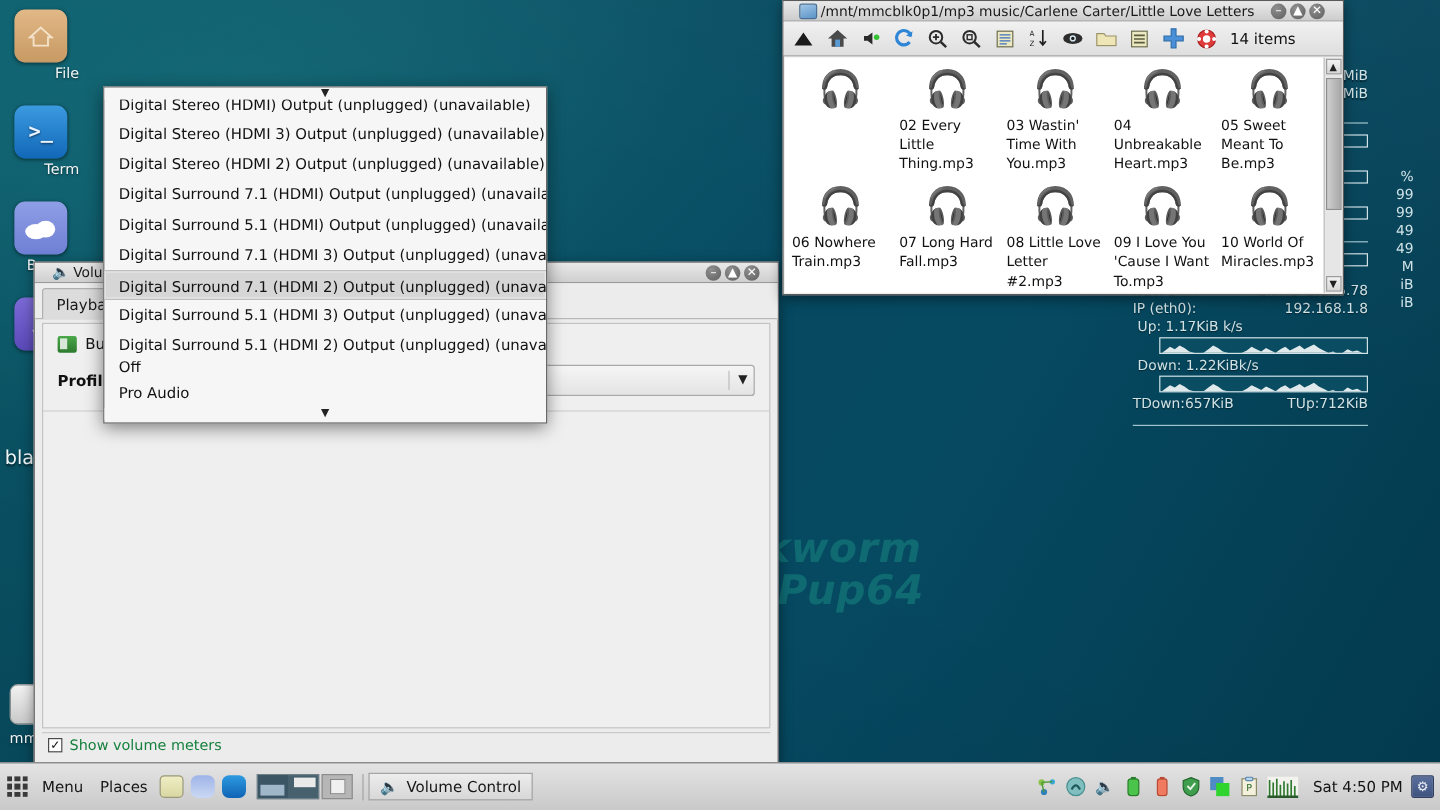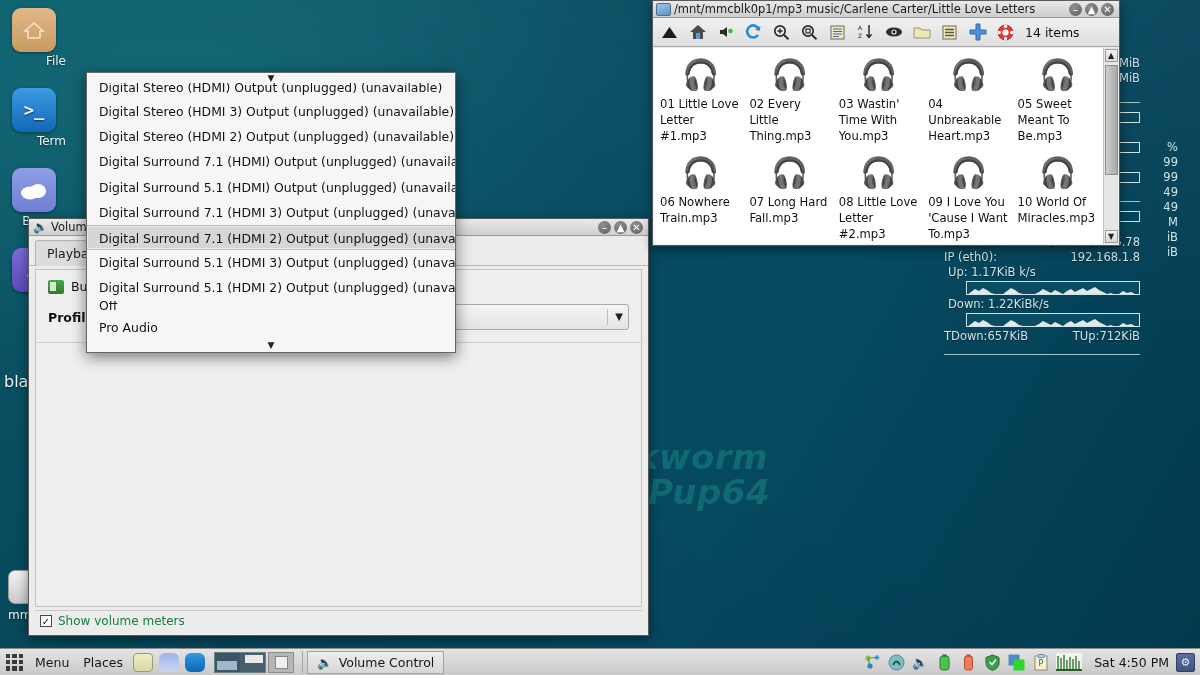"/mnt/mmcblk0p1/mp3 music/Carlene" .titlebar { padding: 0 3px -> 0 13px }
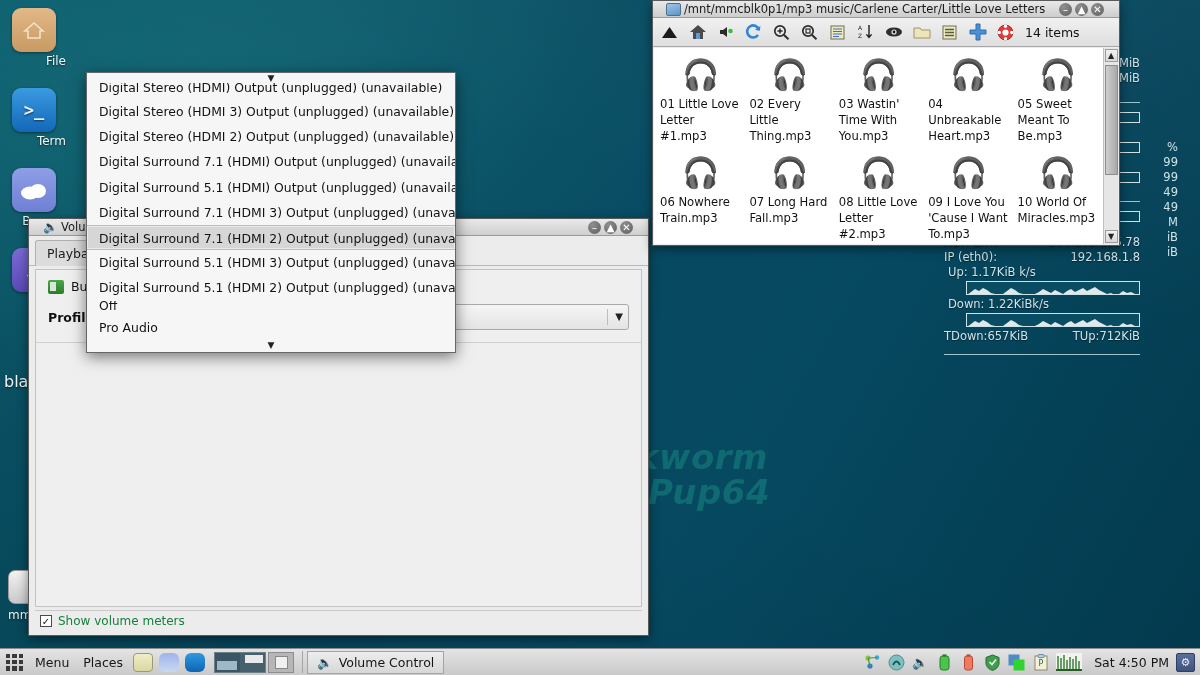"01 Little Love Letter #1.mp3" div.fm-label { html: <div>01 Little Love Letter #1.mp3</div> -> none }
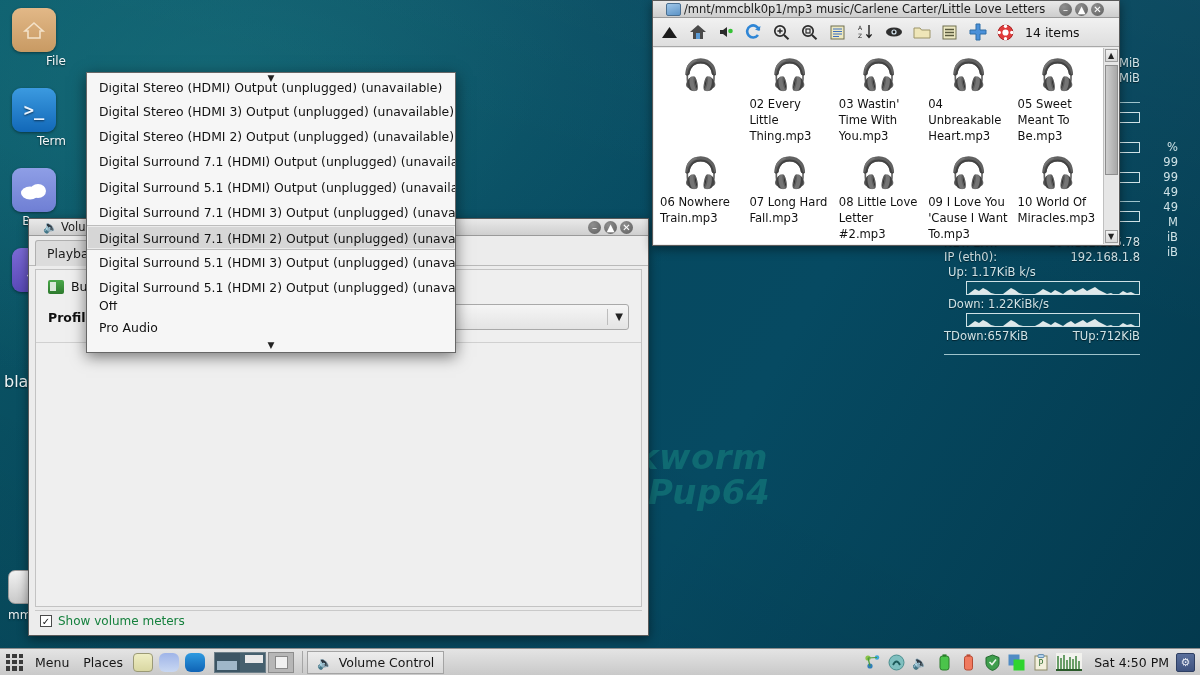"Menu" #taskbar { height: 27px -> 40px }
